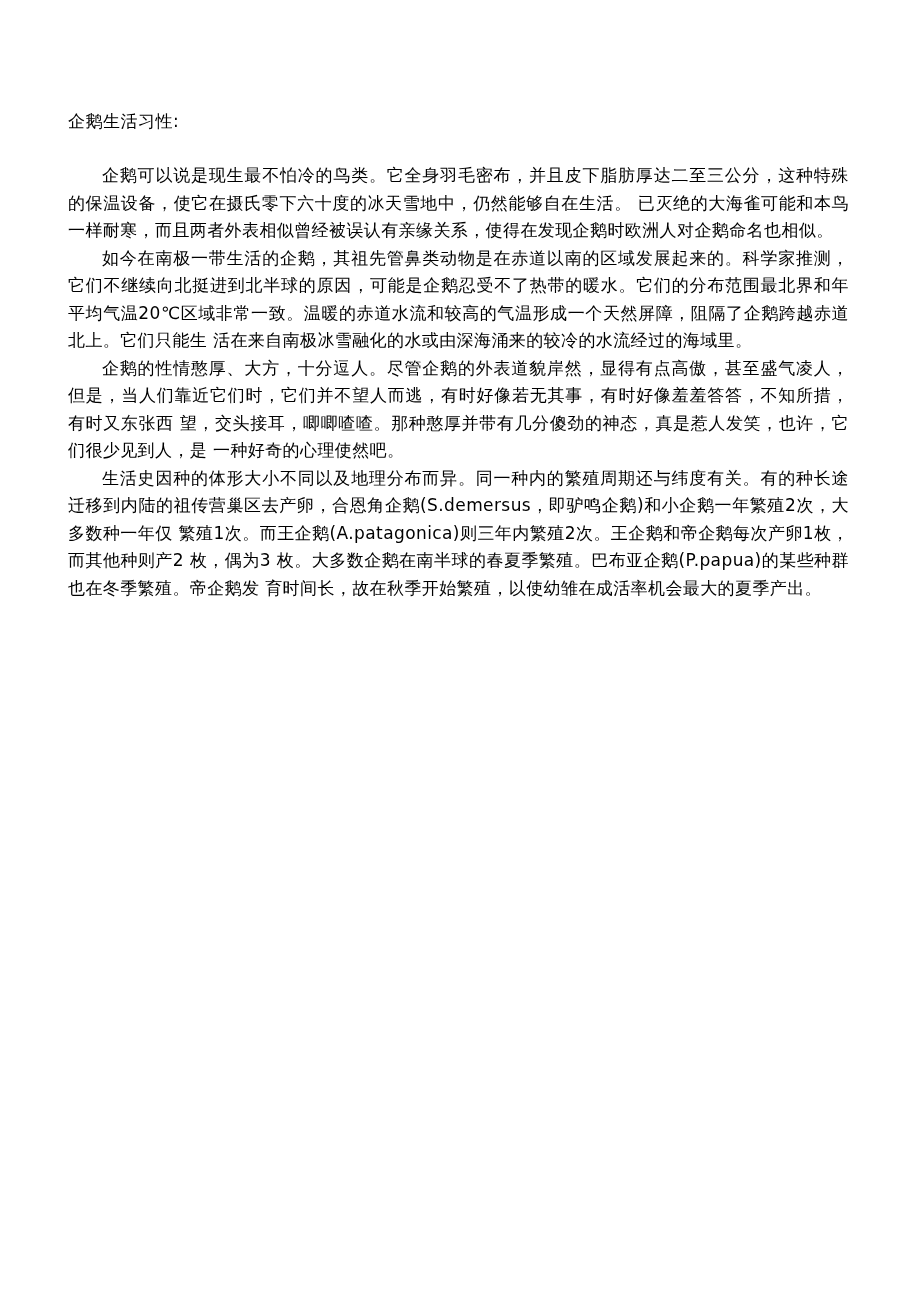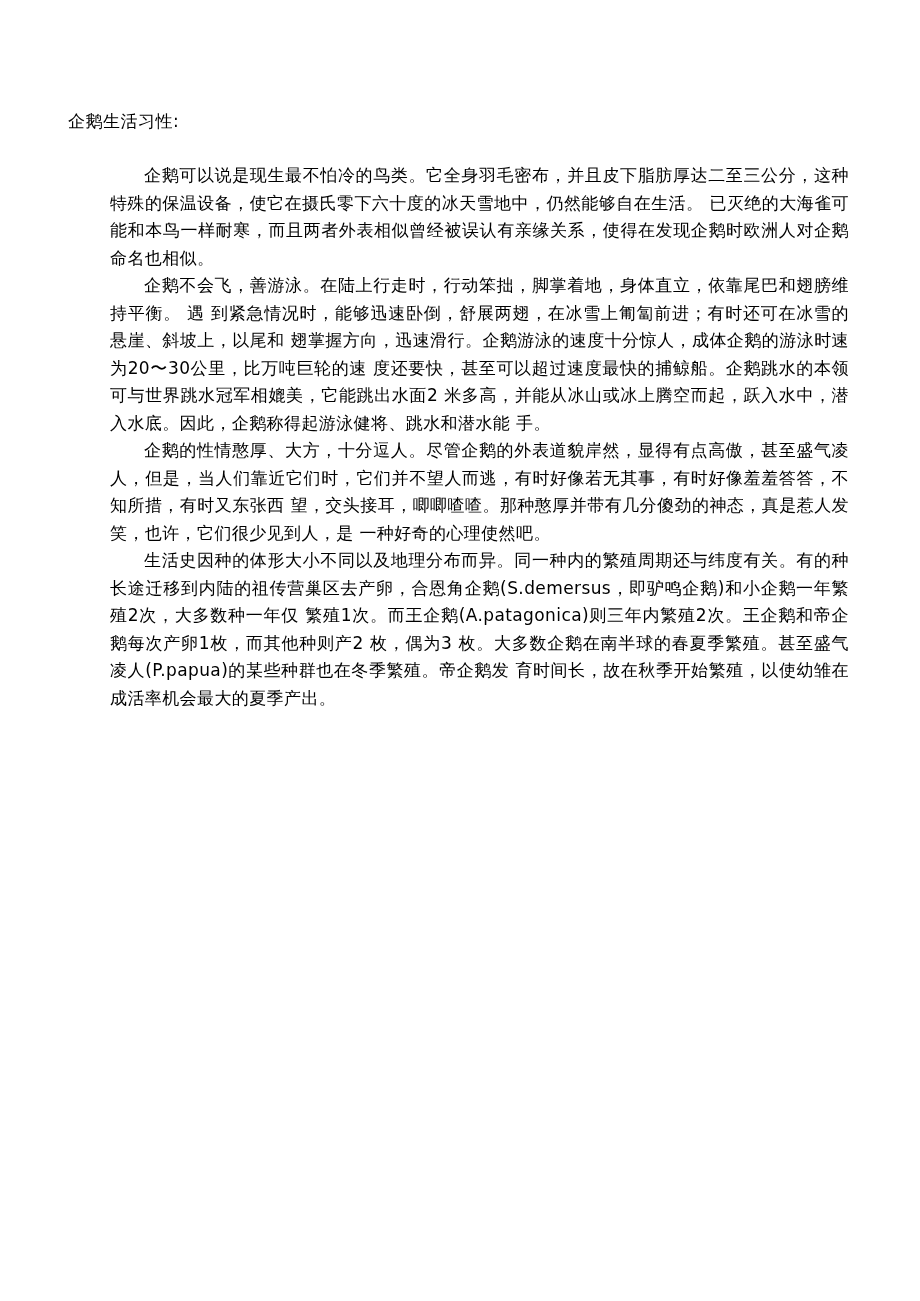"企鹅可以说是现生最不怕冷的鸟类。它全身羽毛密布，并且皮下脂肪厚达二至三公分，这种" .doc-body p { margin-left: 42px -> none }
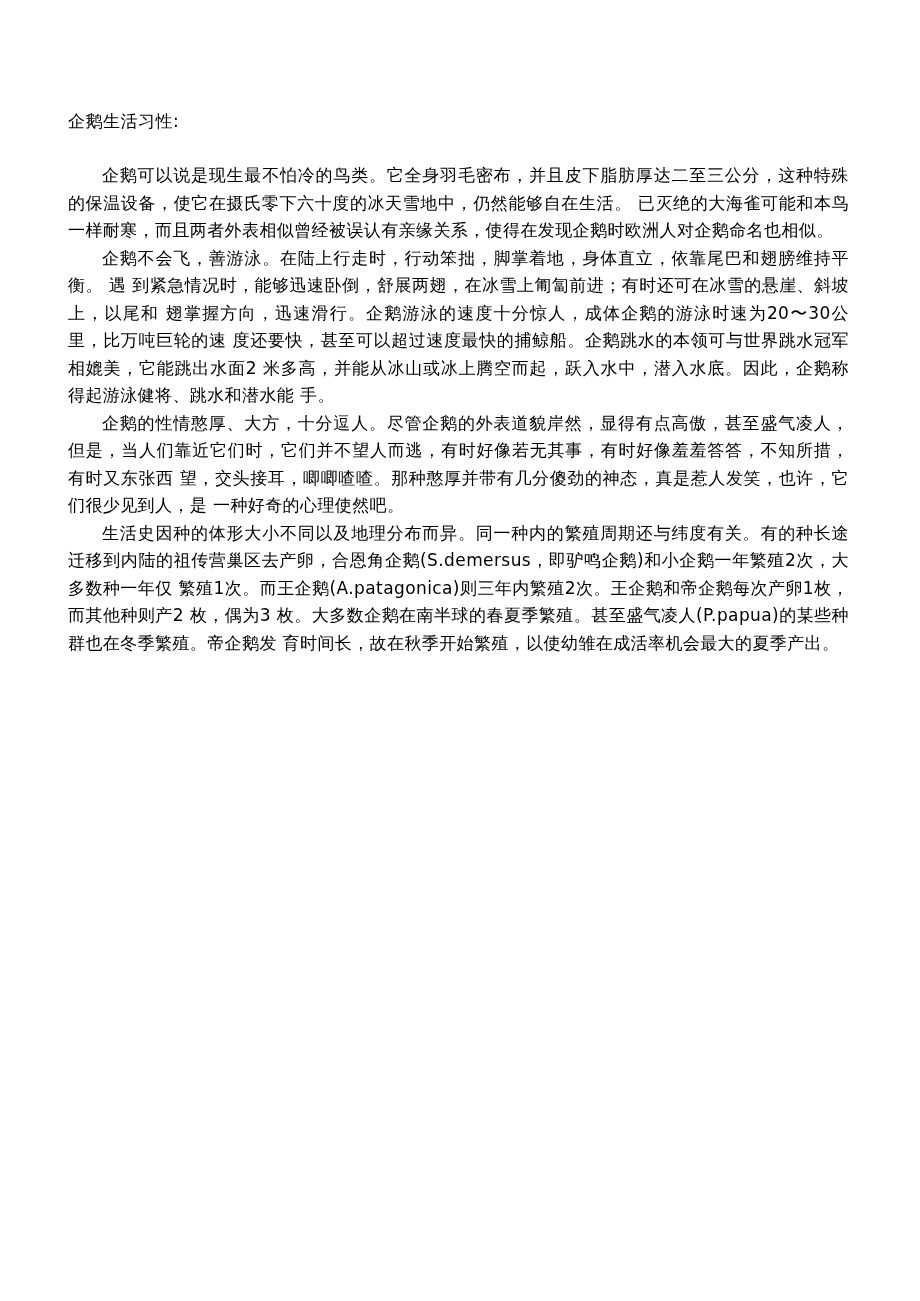"如今在南极一带生活的企鹅，其祖先管鼻类动物是在赤道以南的区域发展起来的。科学家推" p { html: none -> <p>如今在南极一带生活的企鹅，其祖先管鼻类动物是在赤道以南的区域发展起来的。科学家推测，它们不继续向北挺进到北半球的原因，可能是企鹅忍受不了热带的暖水。它们的分布范围最北界和年平均气温20℃区域非常一致。温暖的赤道水流和较高的气温形成一个天然屏障，阻隔了企鹅跨越赤道北上。它们只能生 活在来自南极冰雪融化的水或由深海涌来的较冷的水流经过的海域里。</p> }
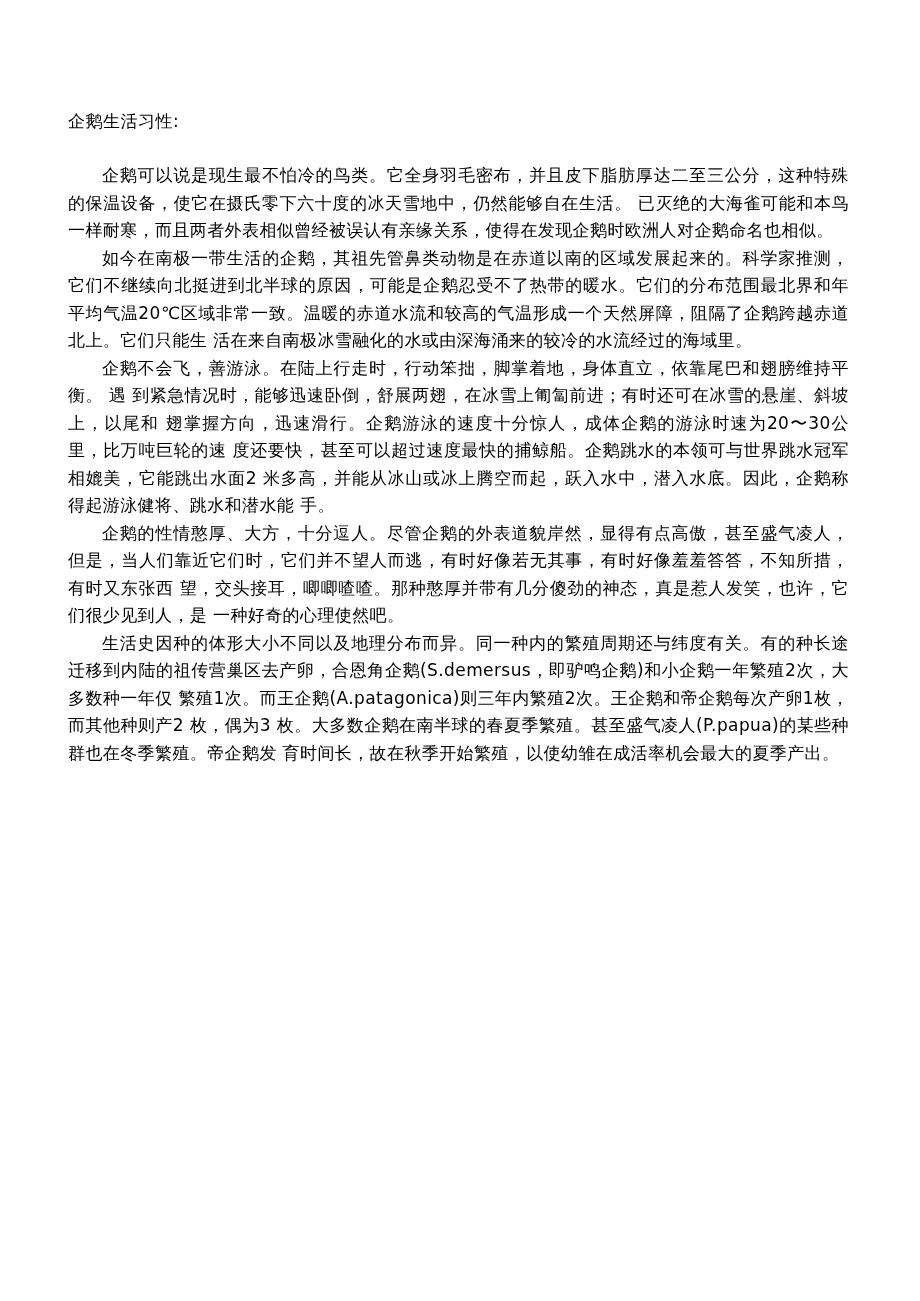"企鹅不会飞，善游泳。在陆上行走时，行动笨拙，脚掌着地，身体直立，依靠尾巴和翅膀维" p { html: <p>企鹅不会飞，善游泳。在陆上行走时，行动笨拙，脚掌着地，身体直立，依靠尾巴和翅膀维持平衡。 遇 到紧急情况时，能够迅速卧倒，舒展两翅，在冰雪上匍匐前进；有时还可在冰雪的悬崖、斜坡上，以尾和 翅掌握方向，迅速滑行。企鹅游泳的速度十分惊人，成体企鹅的游泳时速为20〜30公里，比万吨巨轮的速 度还要快，甚至可以超过速度最快的捕鲸船。企鹅跳水的本领可与世界跳水冠军相媲美，它能跳出水面2 米多高，并能从冰山或冰上腾空而起，跃入水中，潜入水底。因此，企鹅称得起游泳健将、跳水和潜水能 手。</p> -> none }
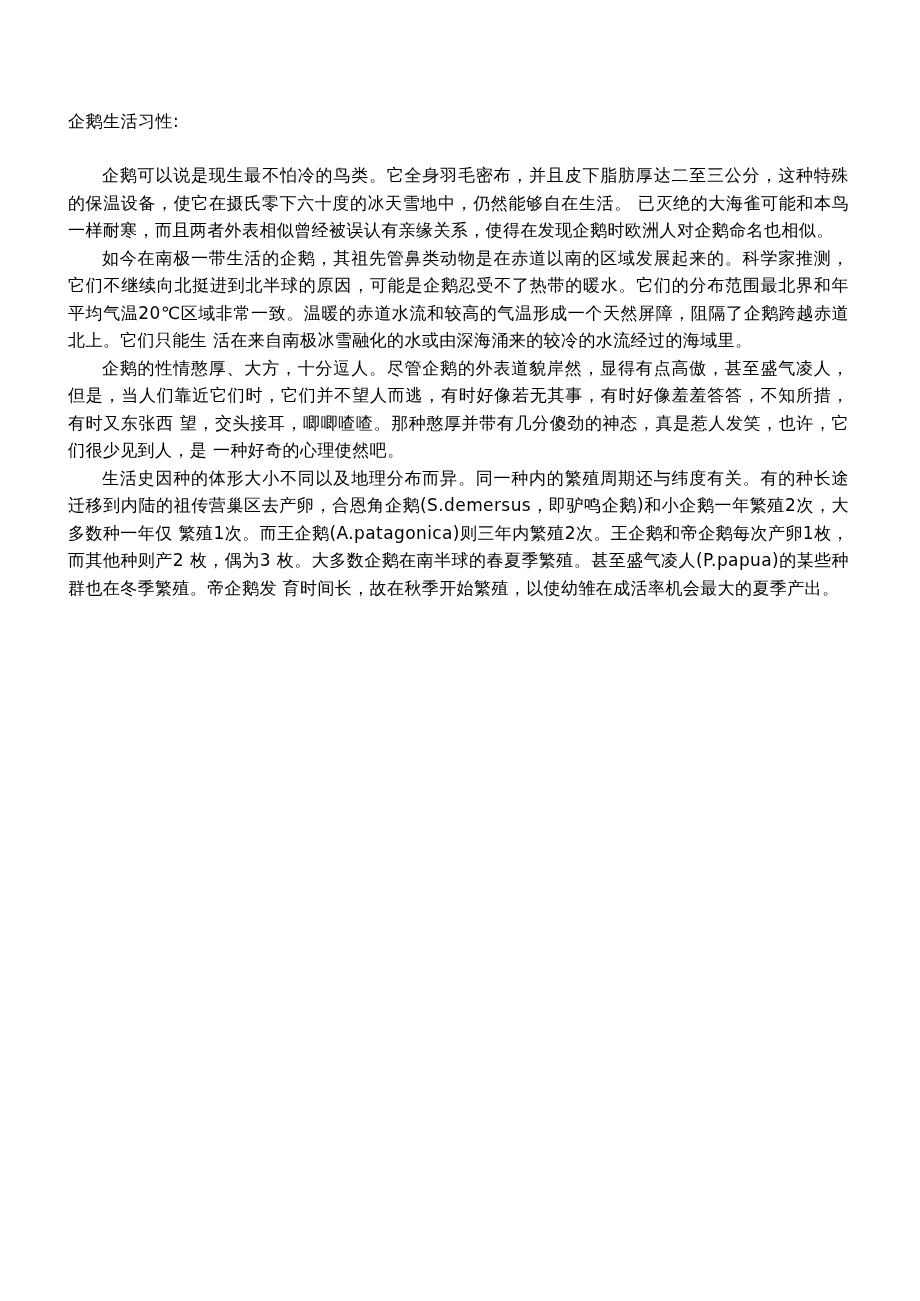"生活史因种的体形大小不同以及地理分布而异。同一种内的繁殖周期还与纬度有关。有的种" p { text: 甚至盛气凌人 -> 巴布亚企鹅 }
